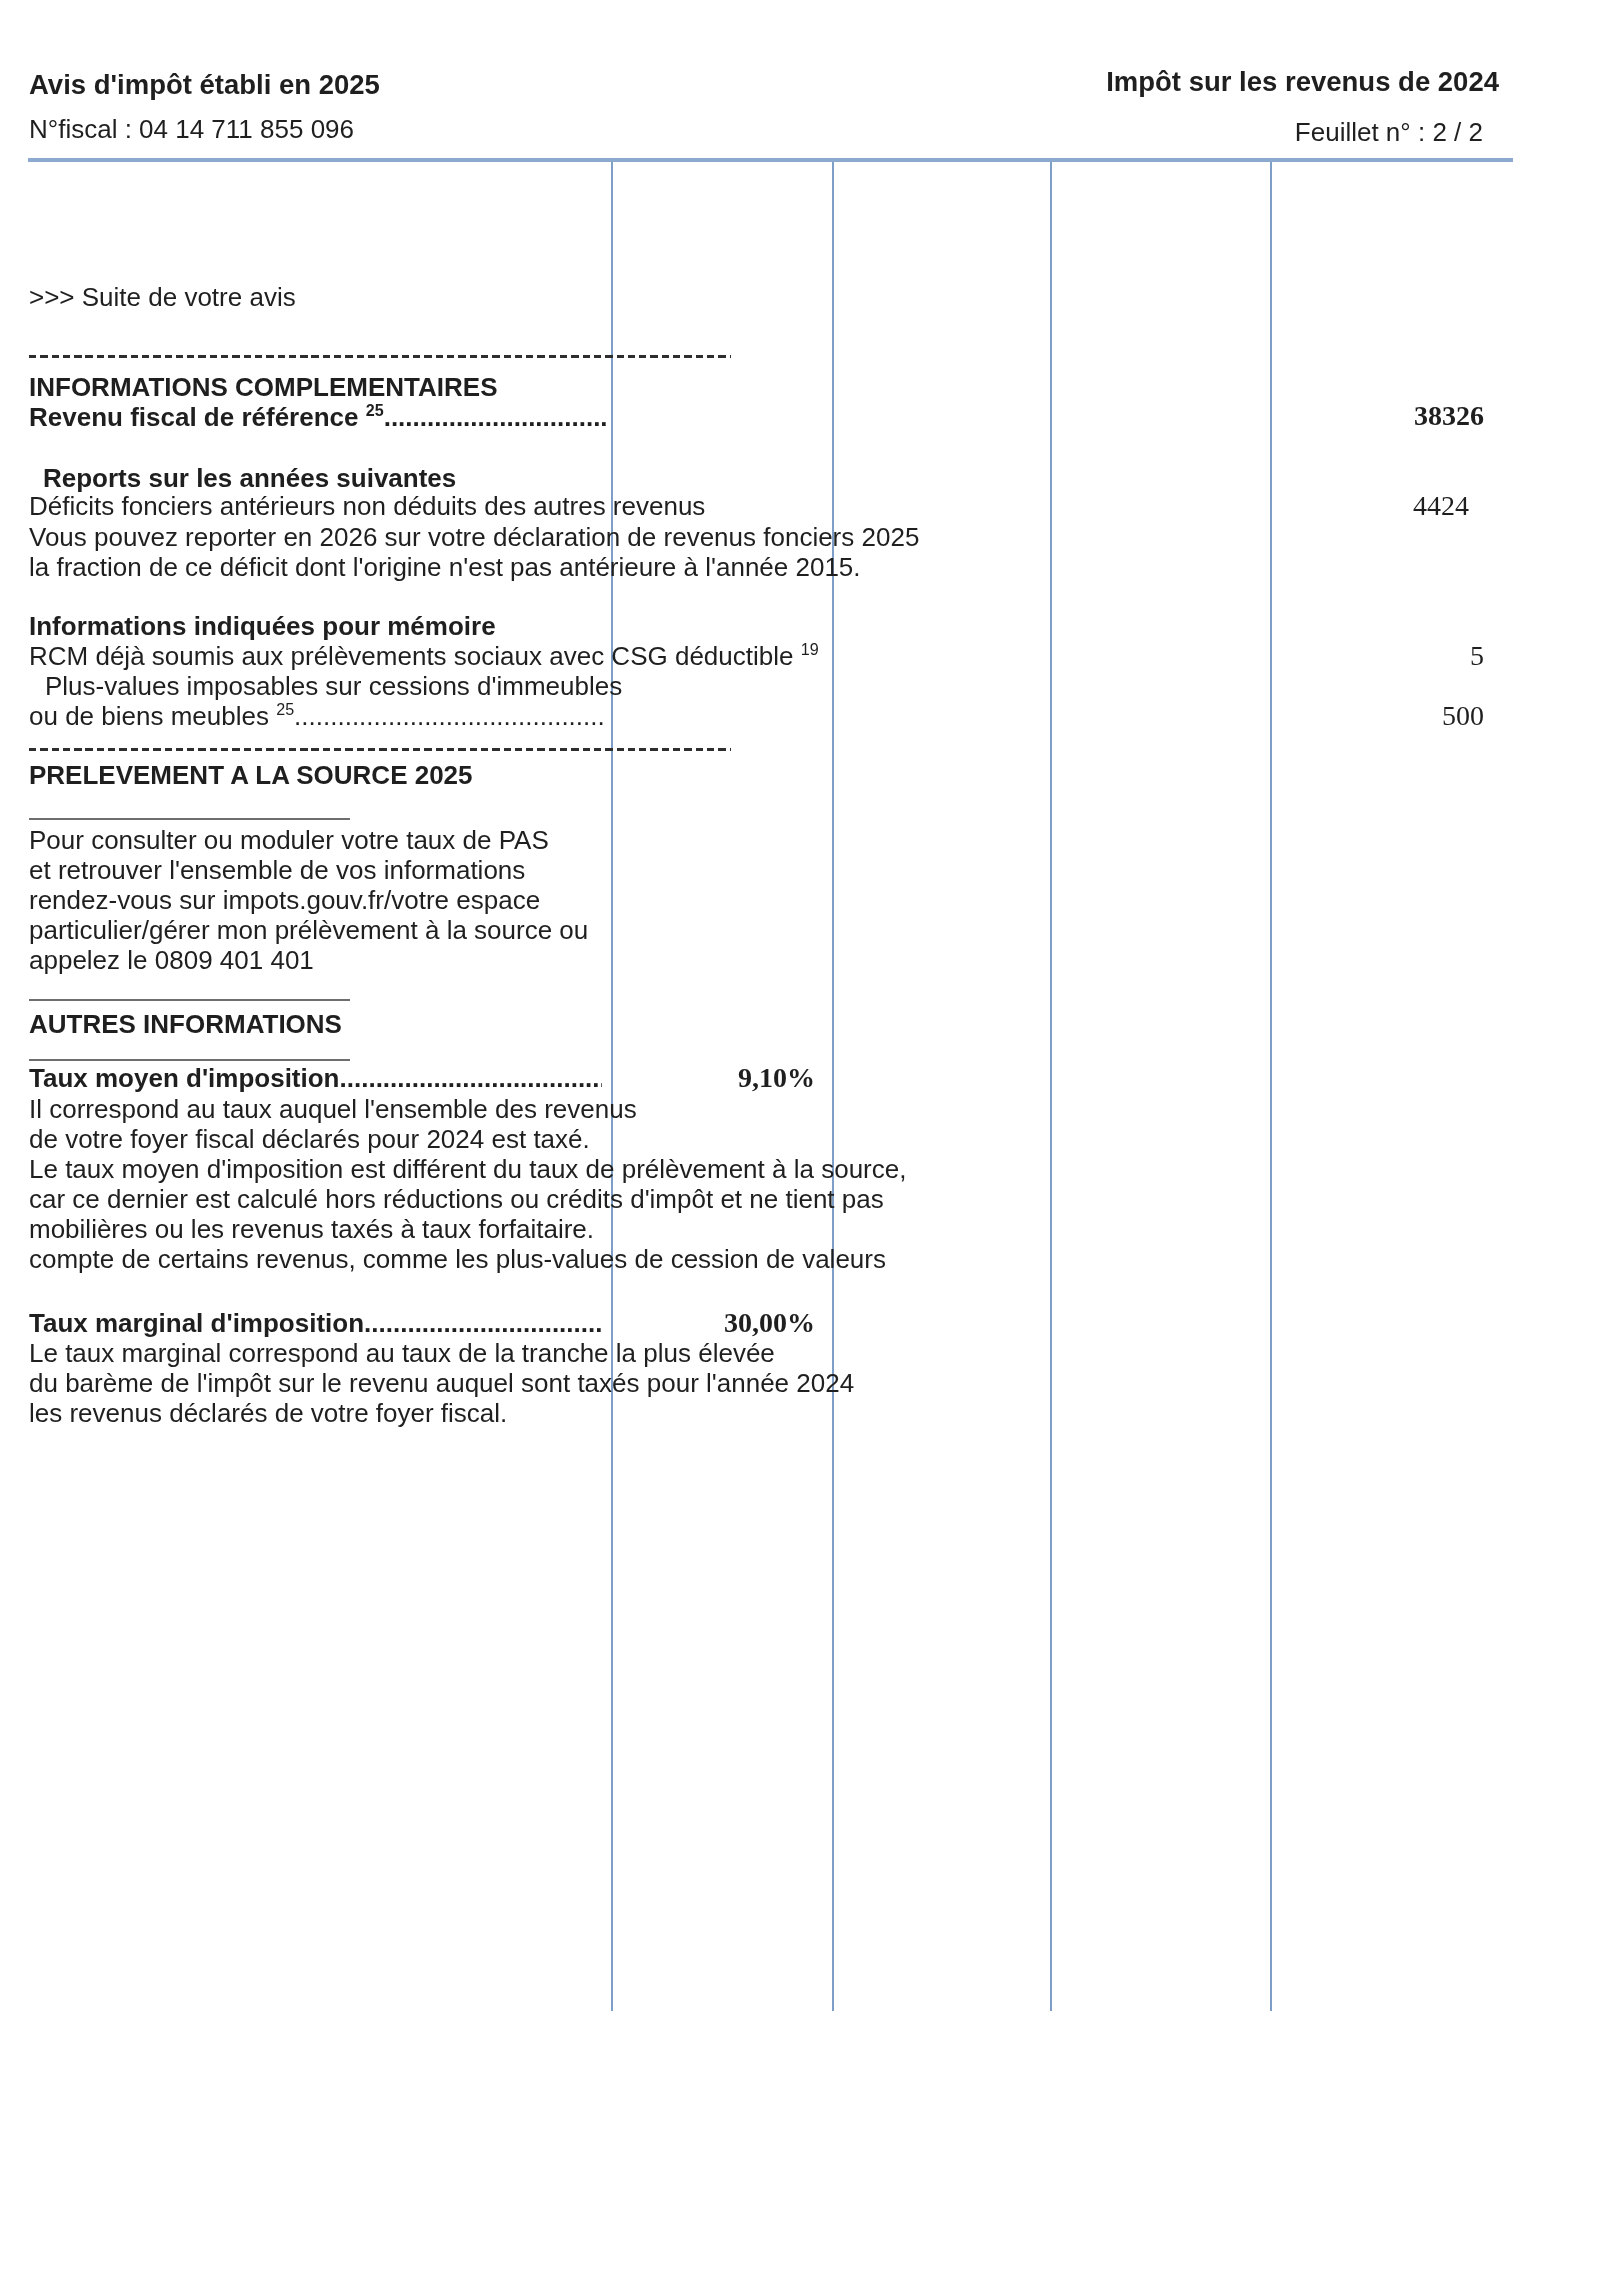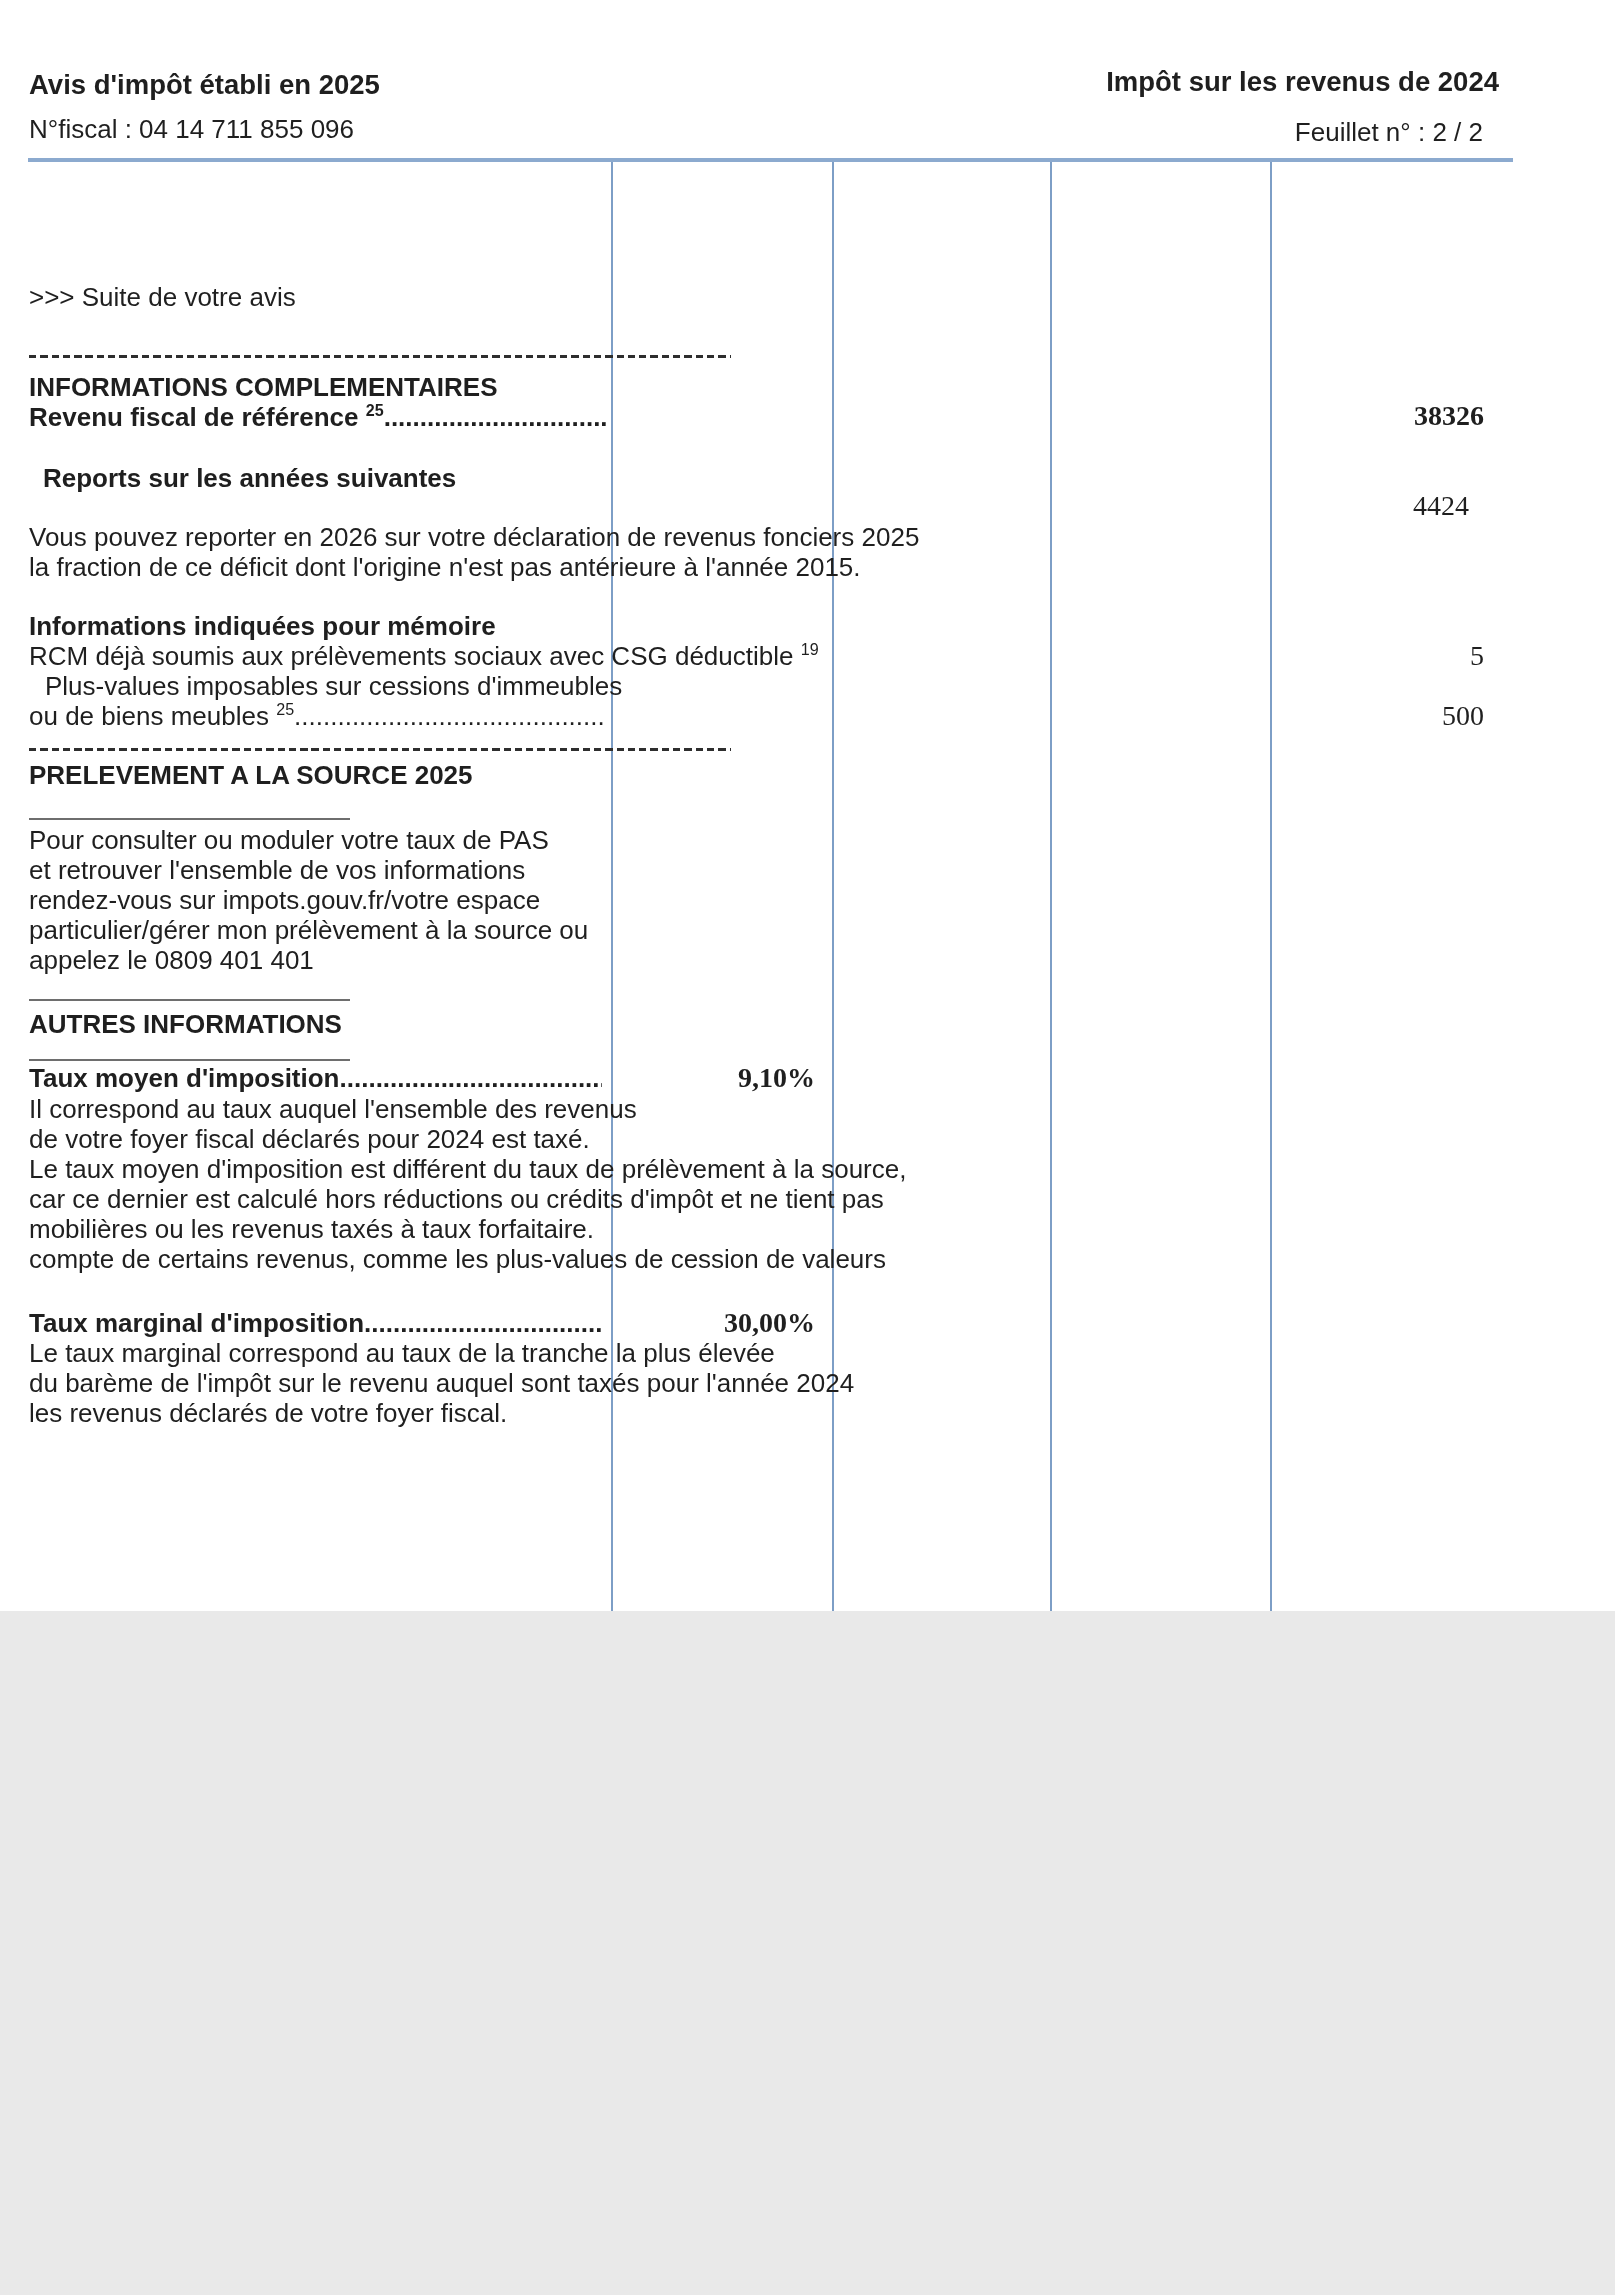"Avis d'impôt établi en 2025" #page { height: 1611px -> 2295px }
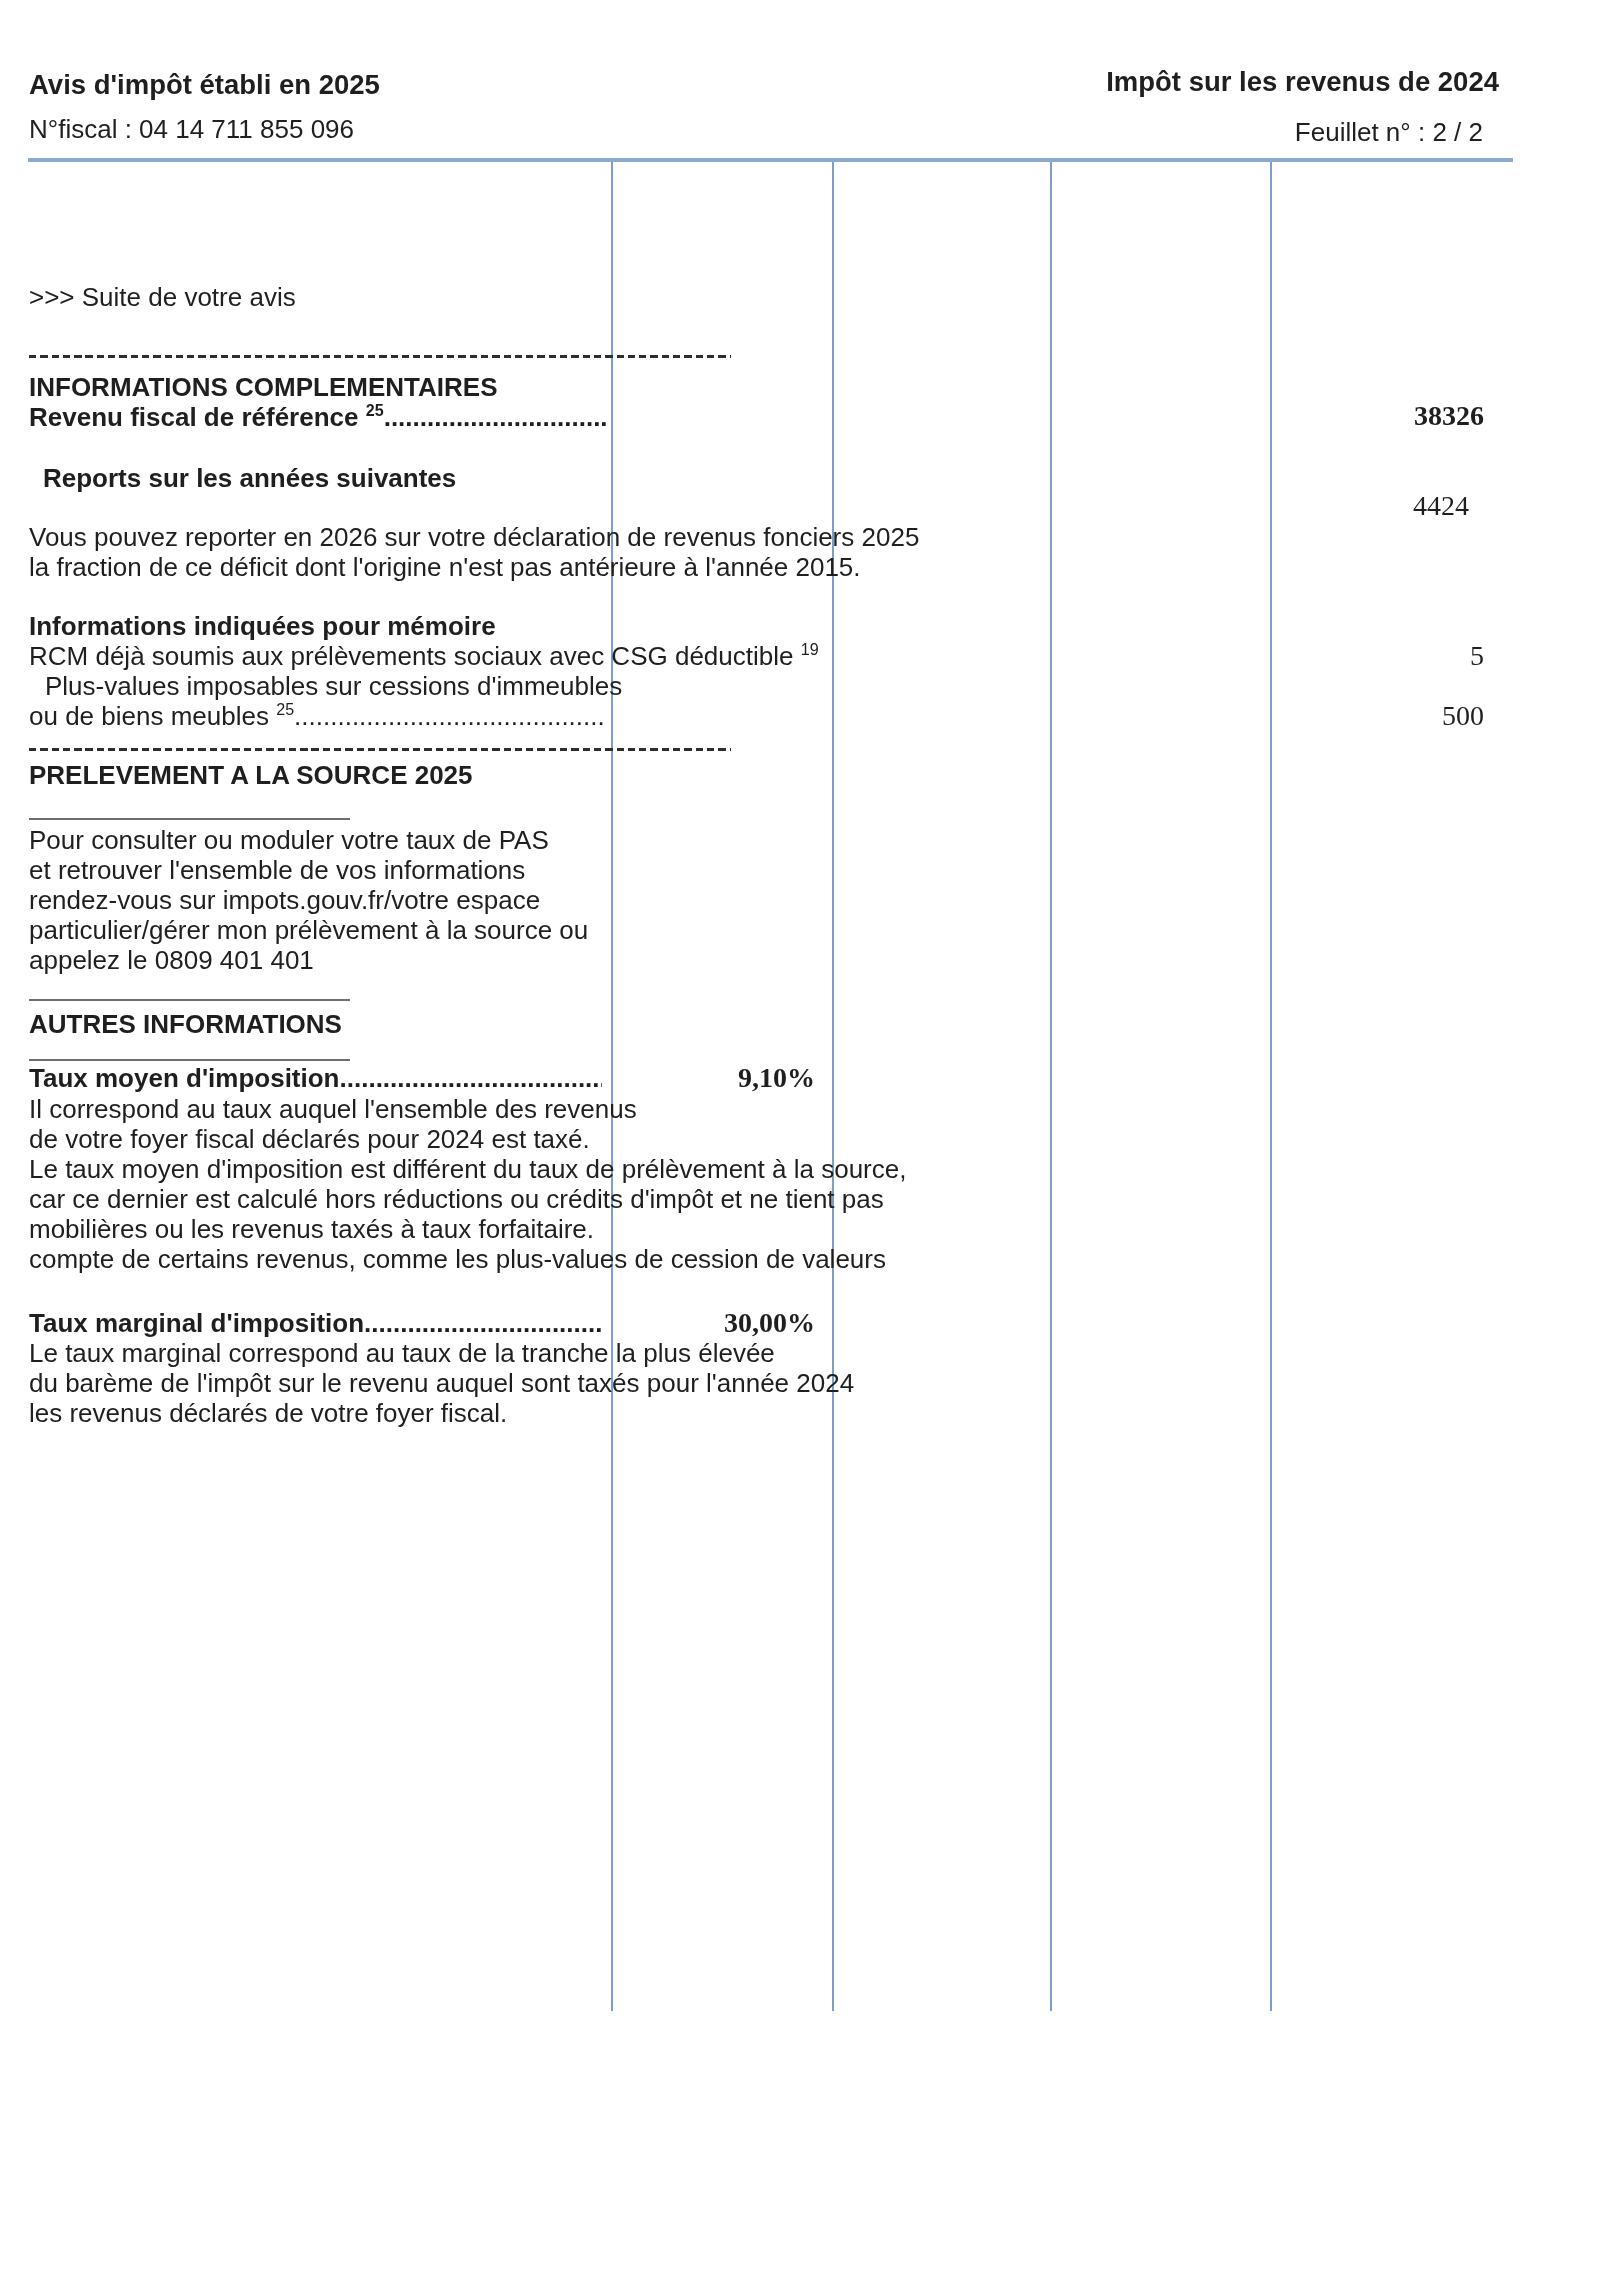"Déficits fonciers antérieurs non déduits" div.t { html: none -> <div>Déficits fonciers antérieurs non déduits des autres revenus</div> }
